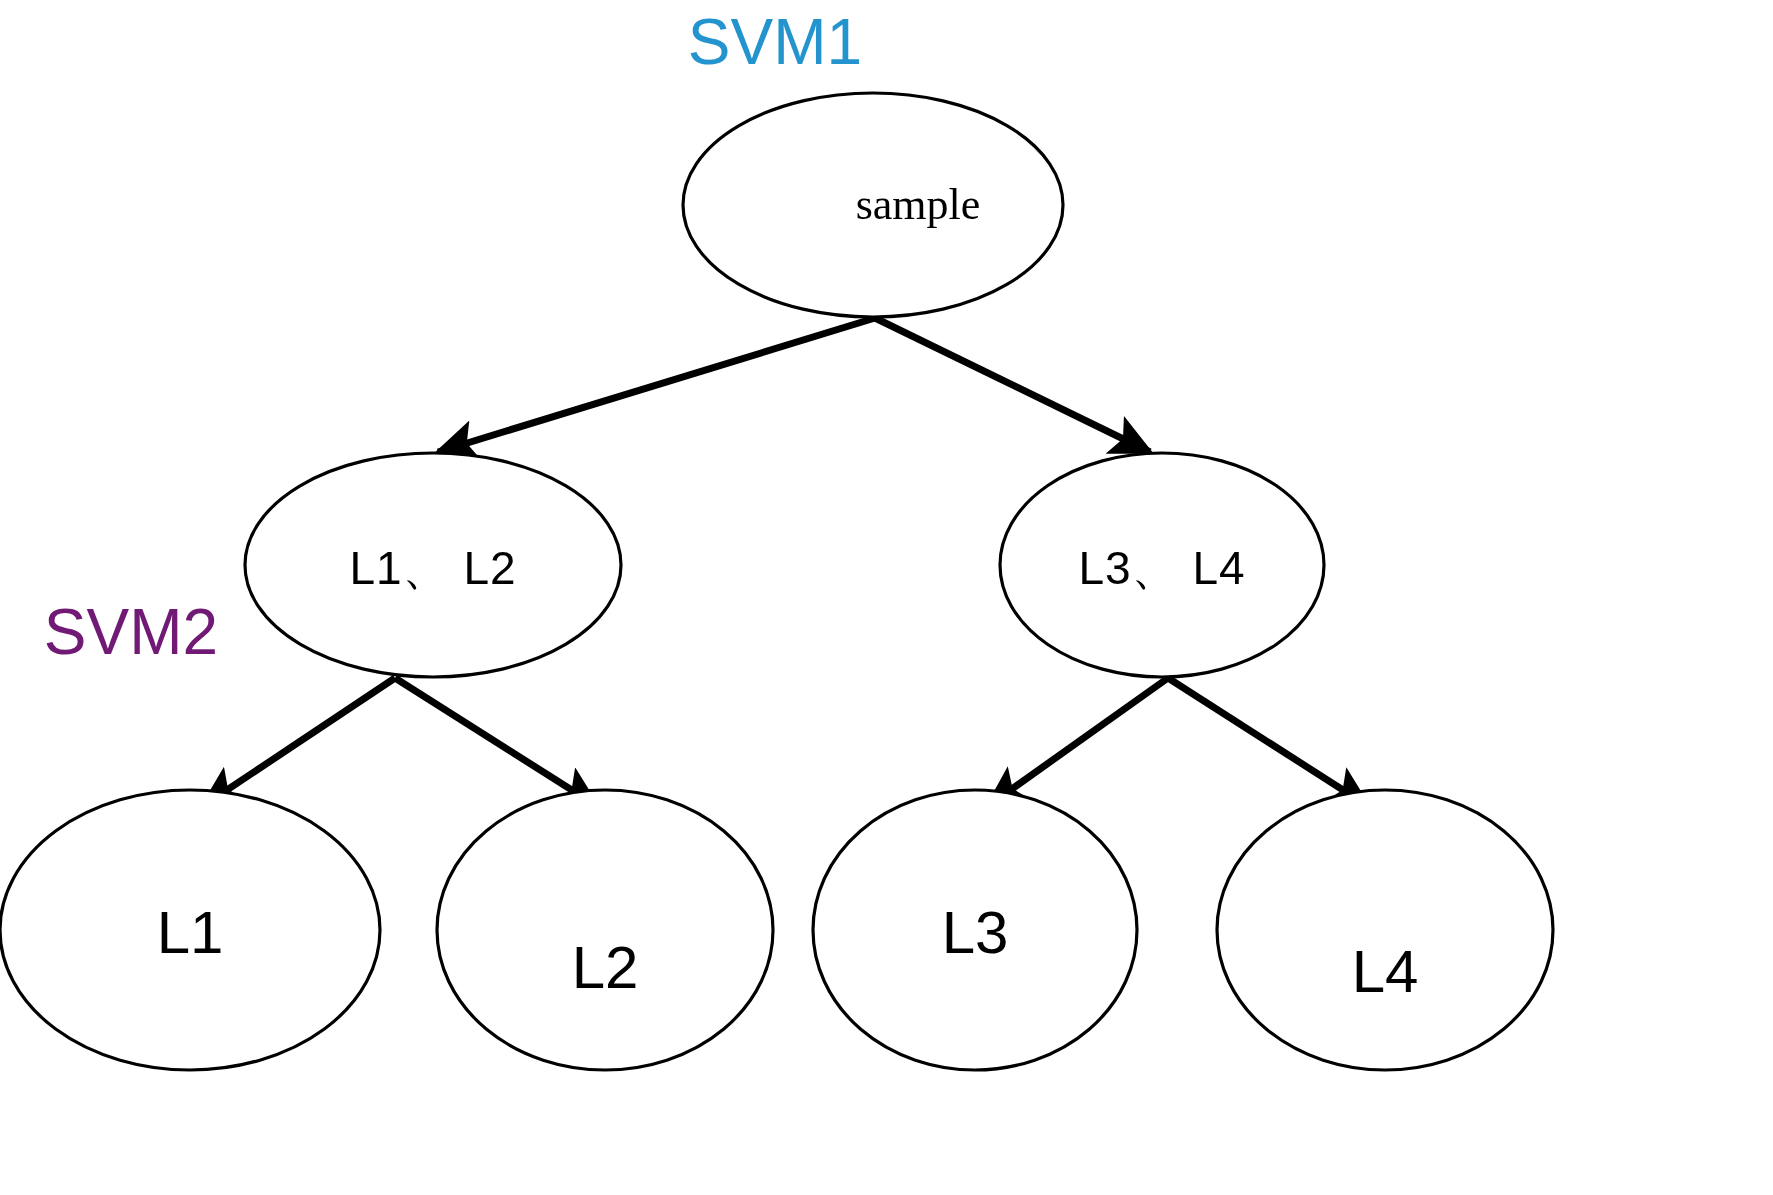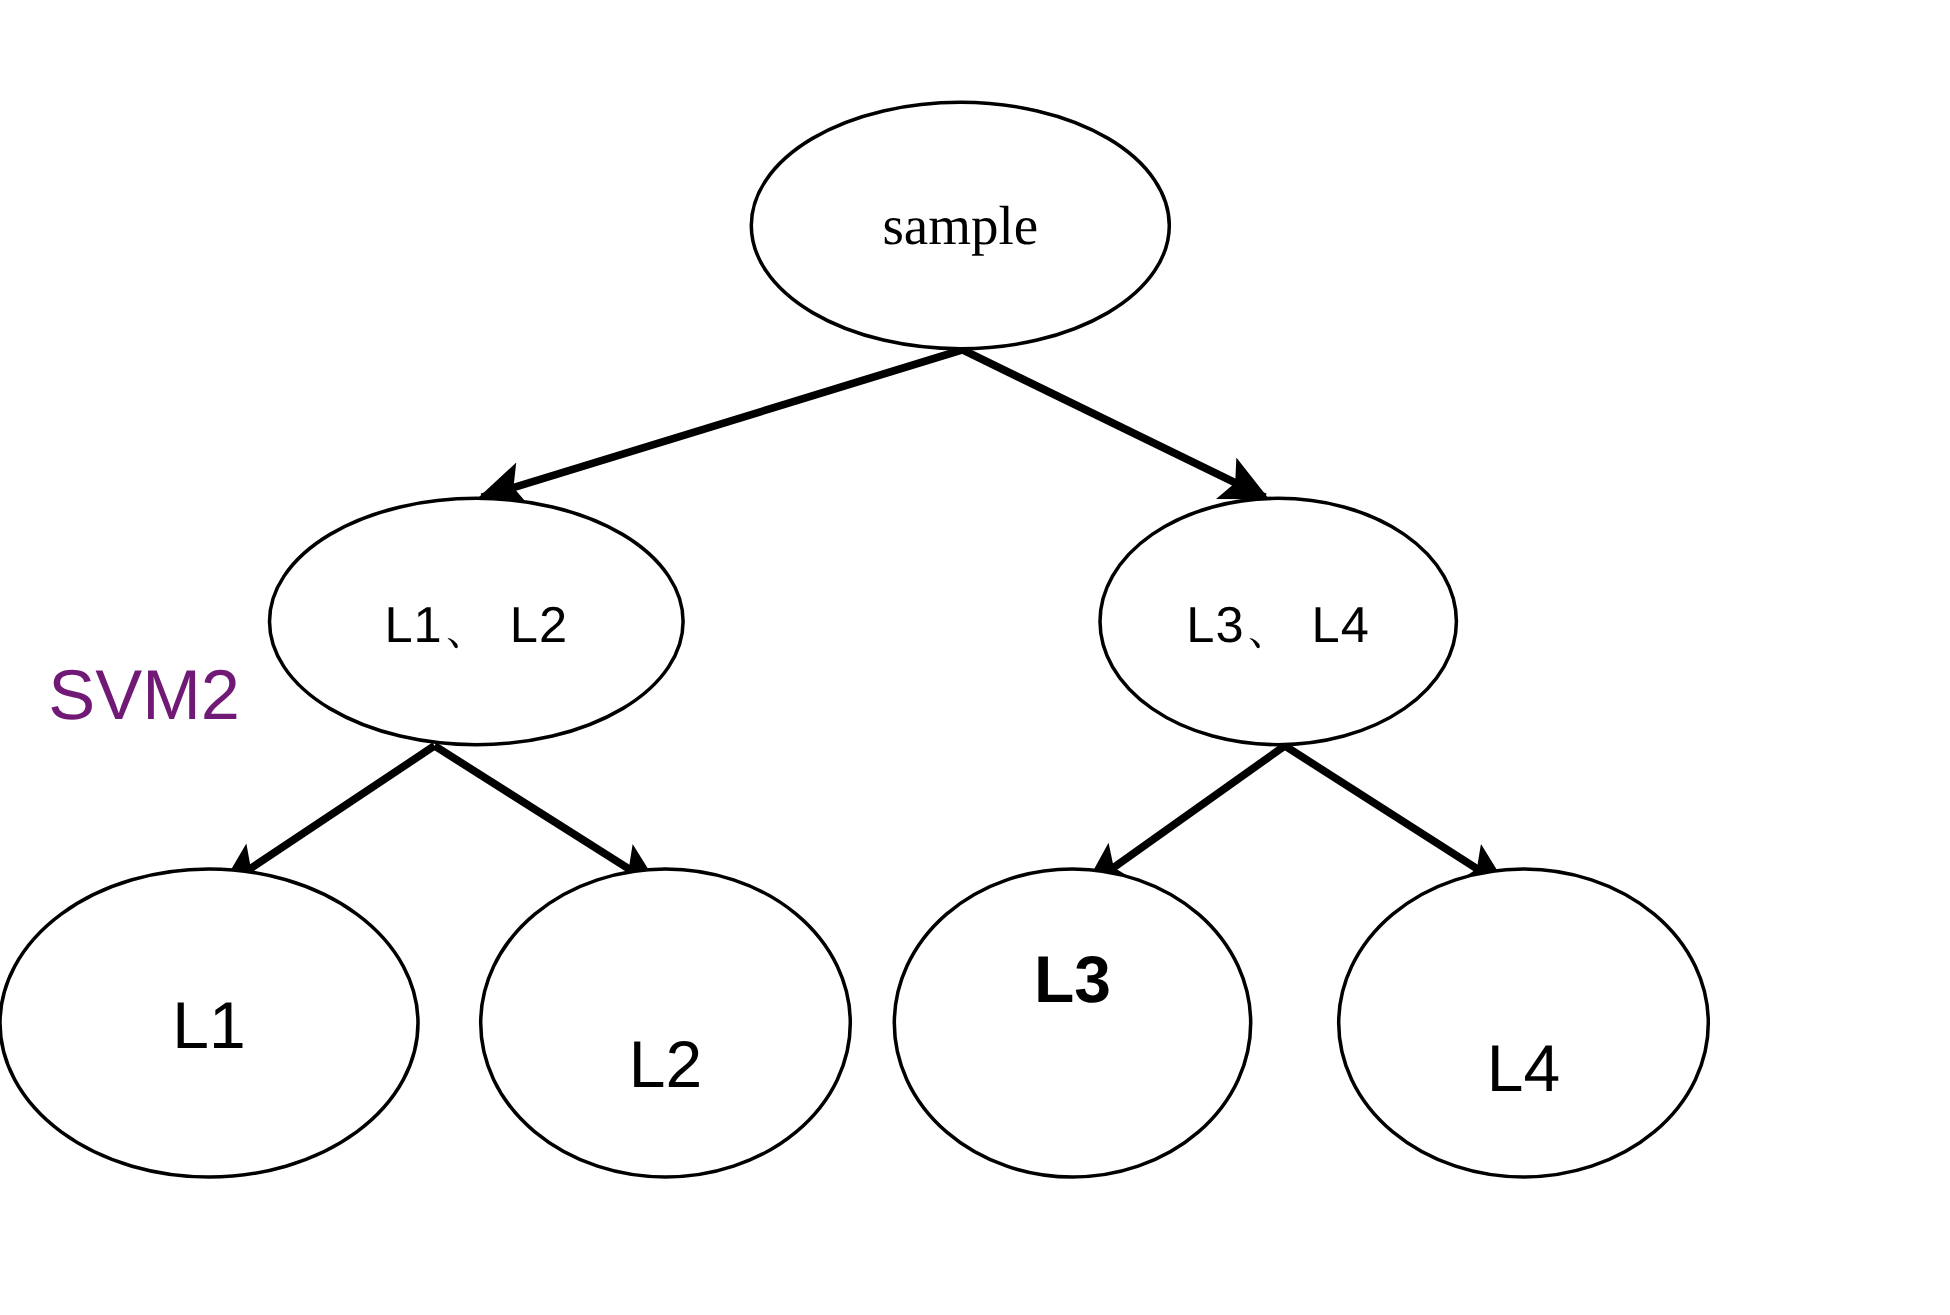"SVM1" div.svm-tag { html: none -> <div>SVM1</div> }
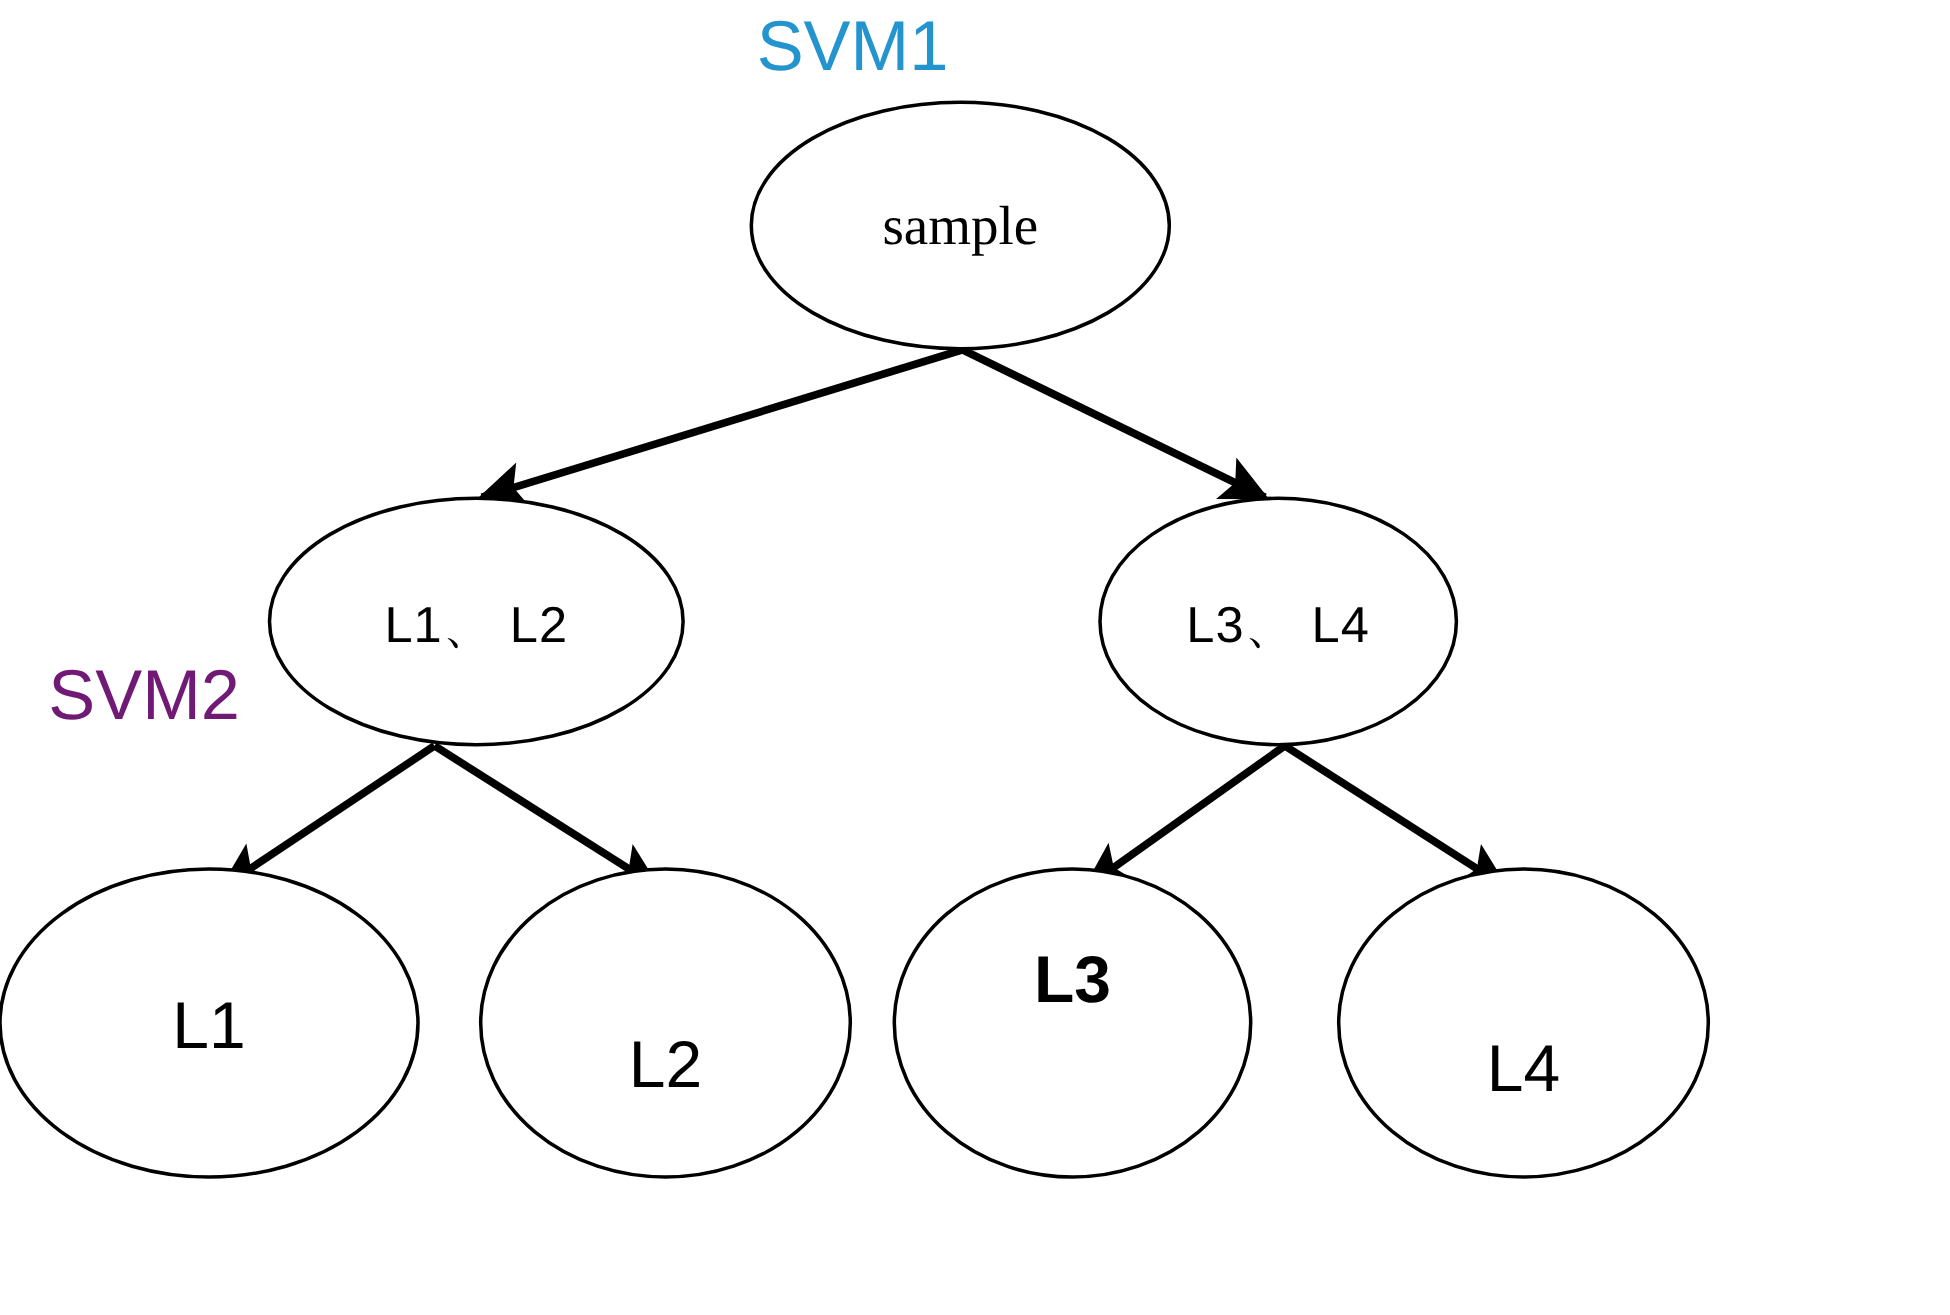"sample" .label-serif { font-size: 50px -> 44px; margin-left: none -> 45px }
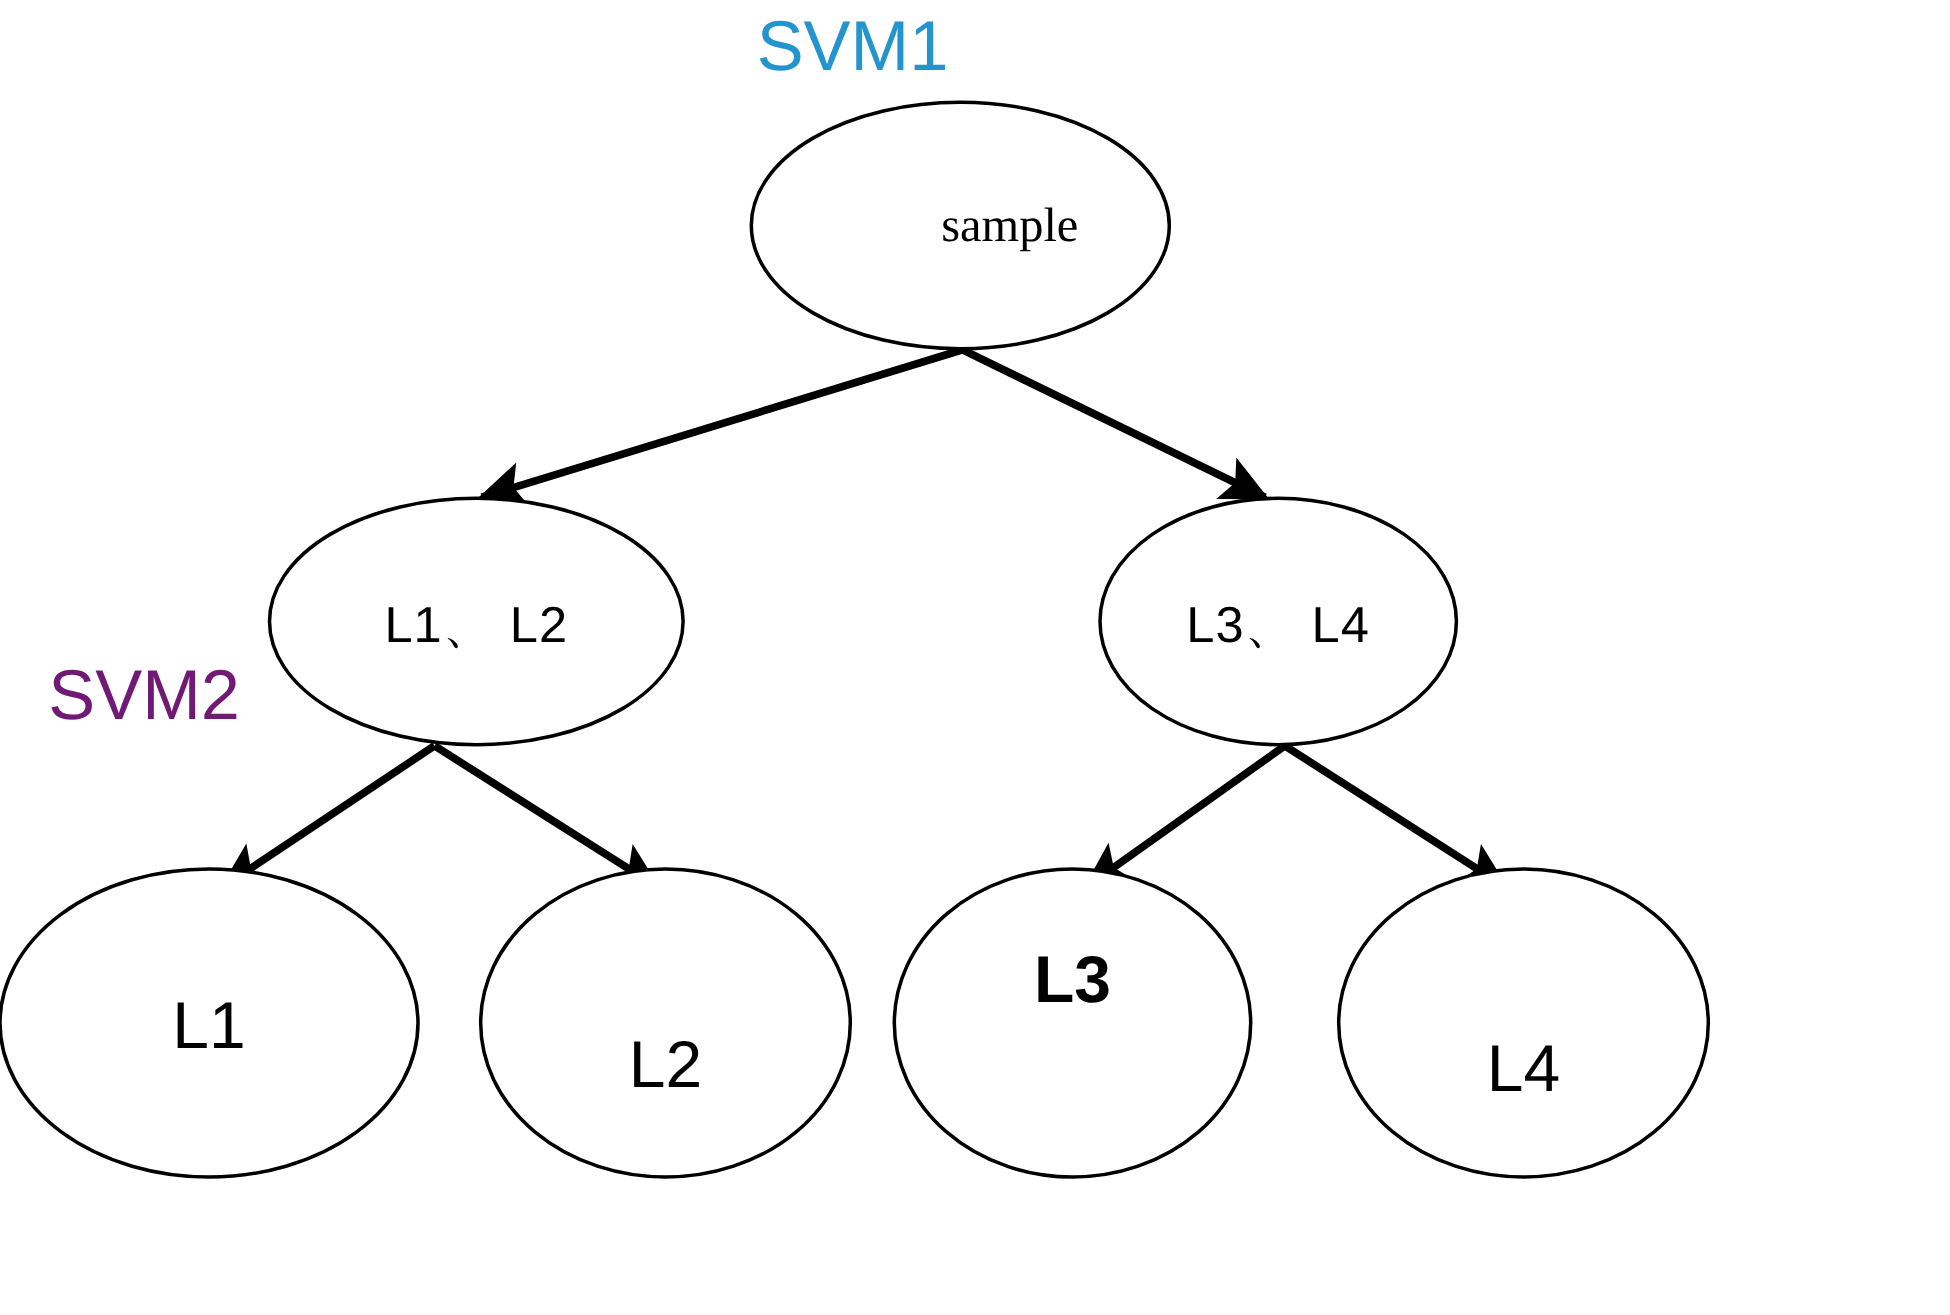"L3" div.node-label { font-weight: bold -> none; top: 891px -> 933px }
